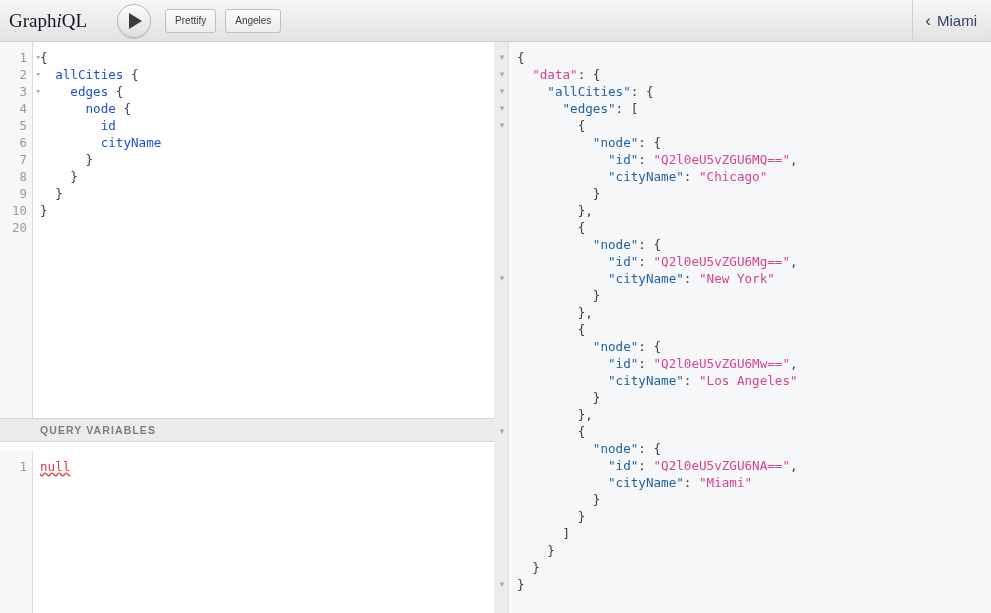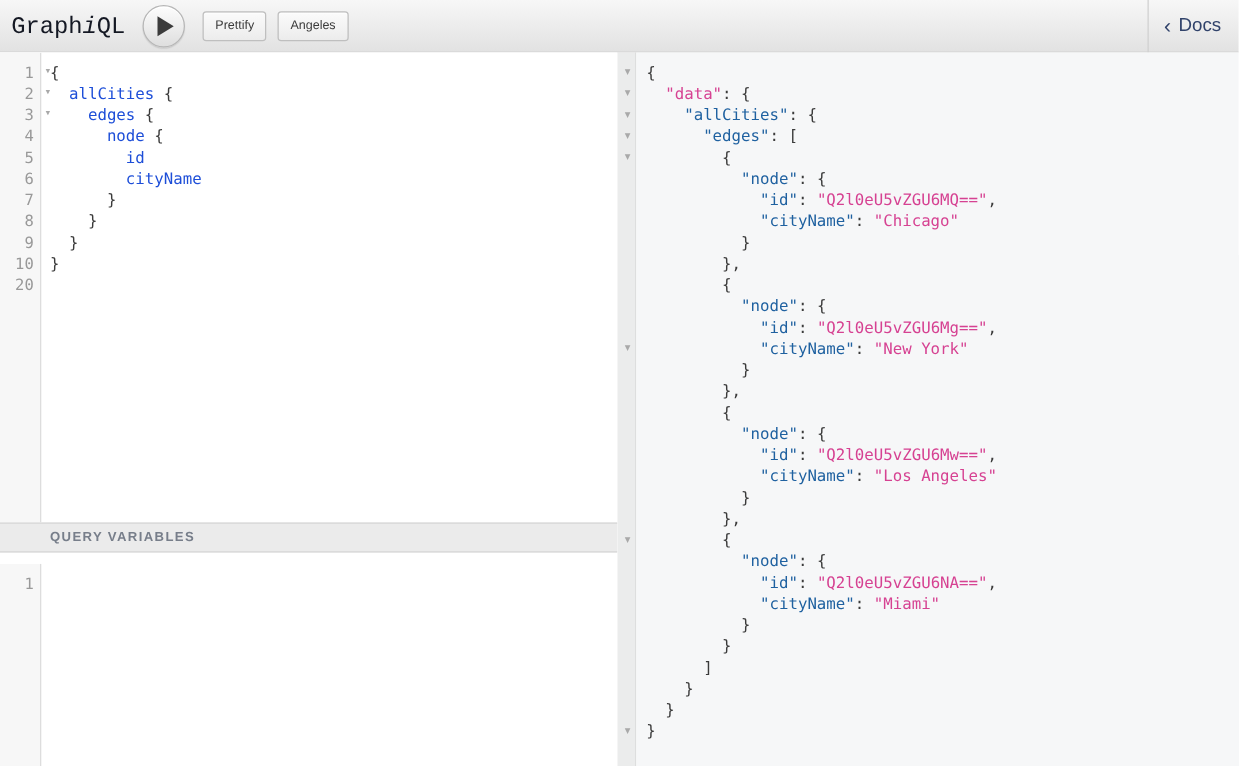"GraphiQL" .logo { font-family: Liberation Mono, monospace -> Liberation Serif, serif; margin-right: 14px -> 30px }
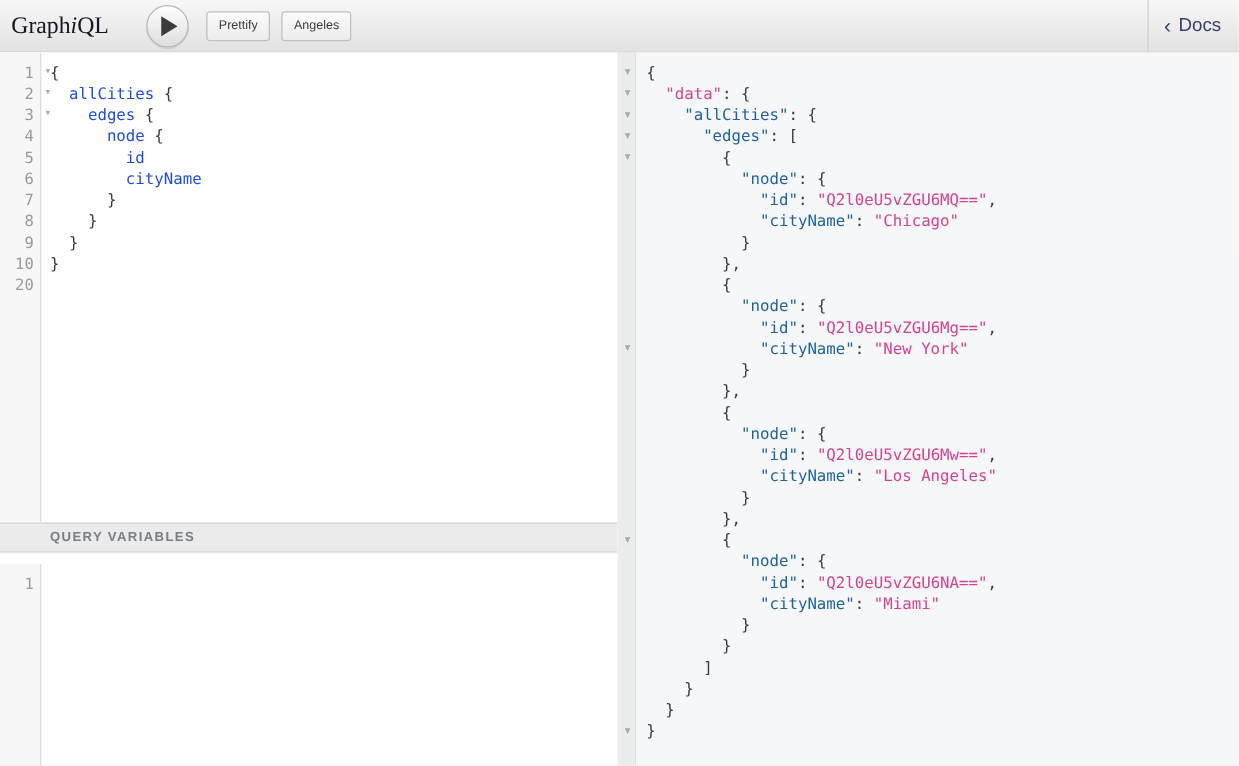"Docs" span.docs-label { text: Docs -> Miami }
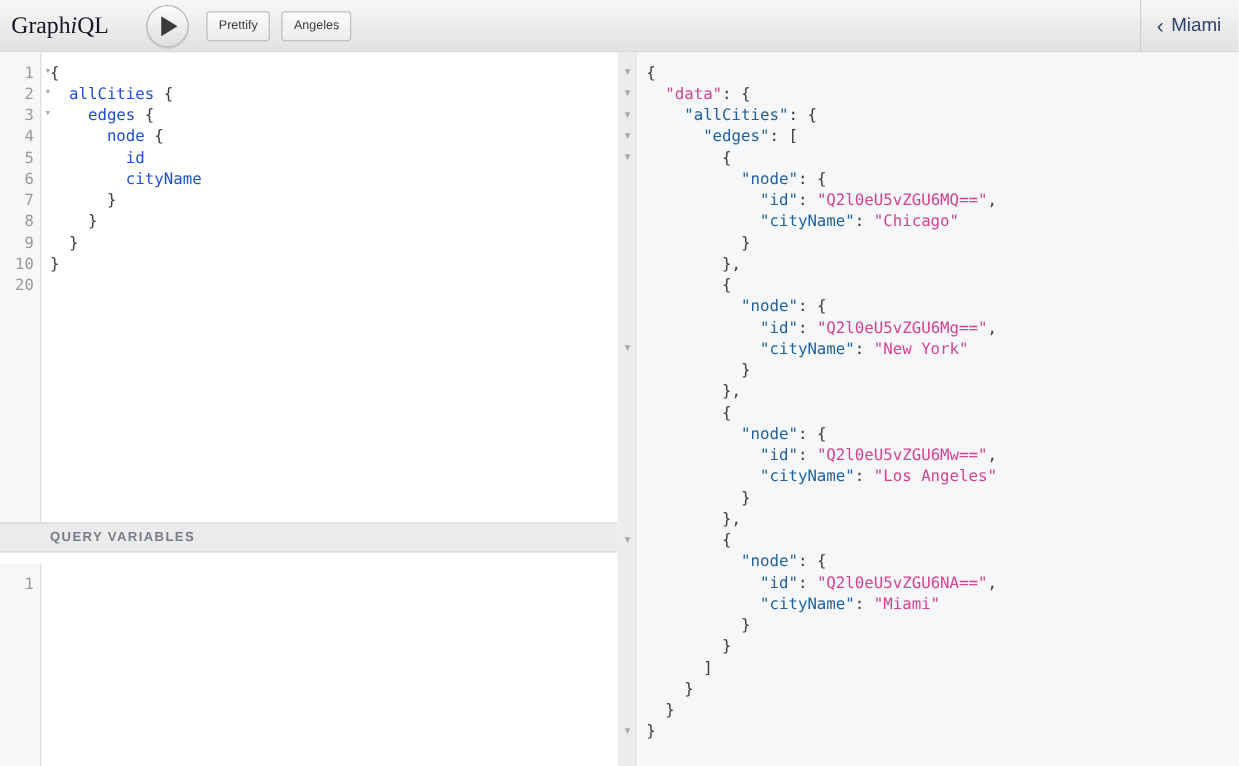"null" div.codearea { html: none -> <div><div><span>null</span></div></div> }
